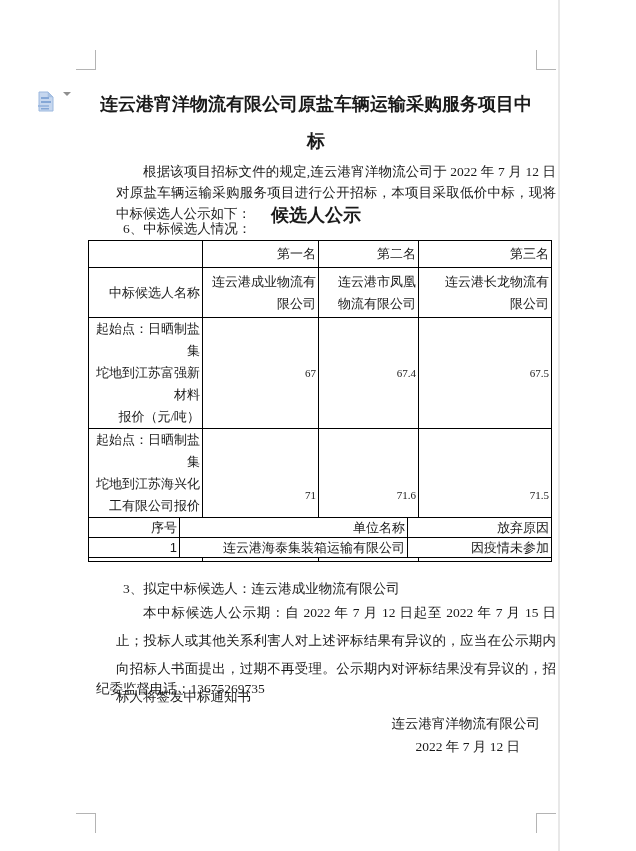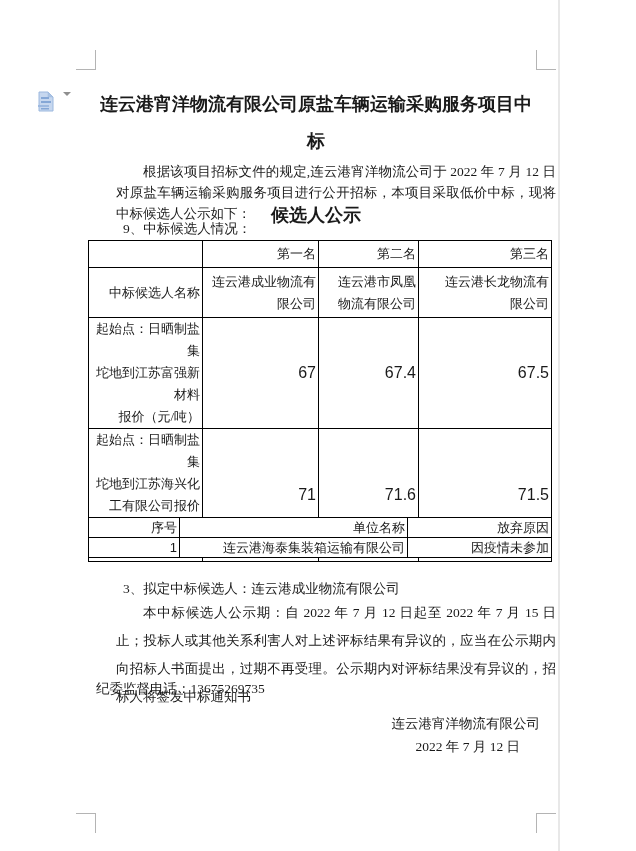"9、中标候选人情况：" div.heading { text: 9 -> 6 }
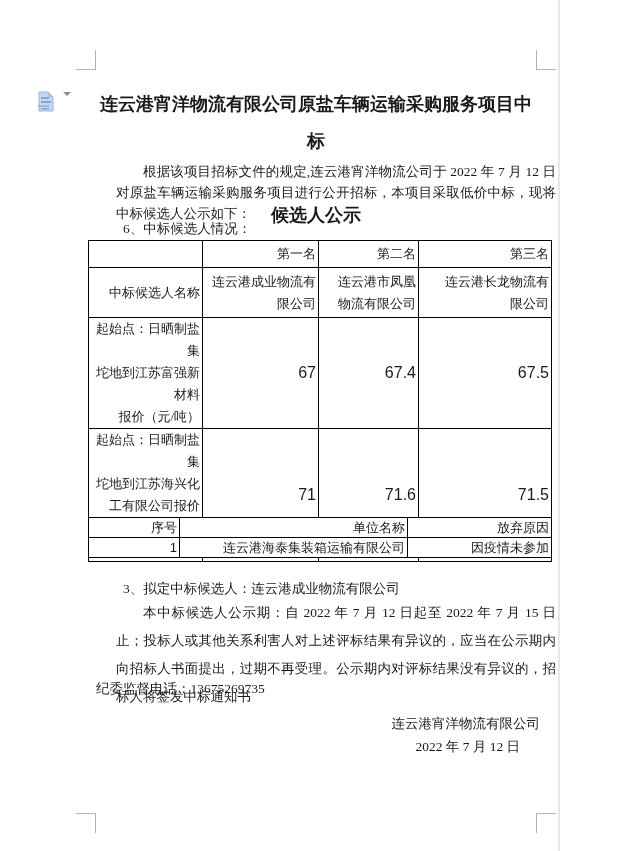"67" .tbl-candidates td.num { font-family: Liberation Sans, sans-serif -> Liberation Serif, serif; font-size: 16px -> 11px }
